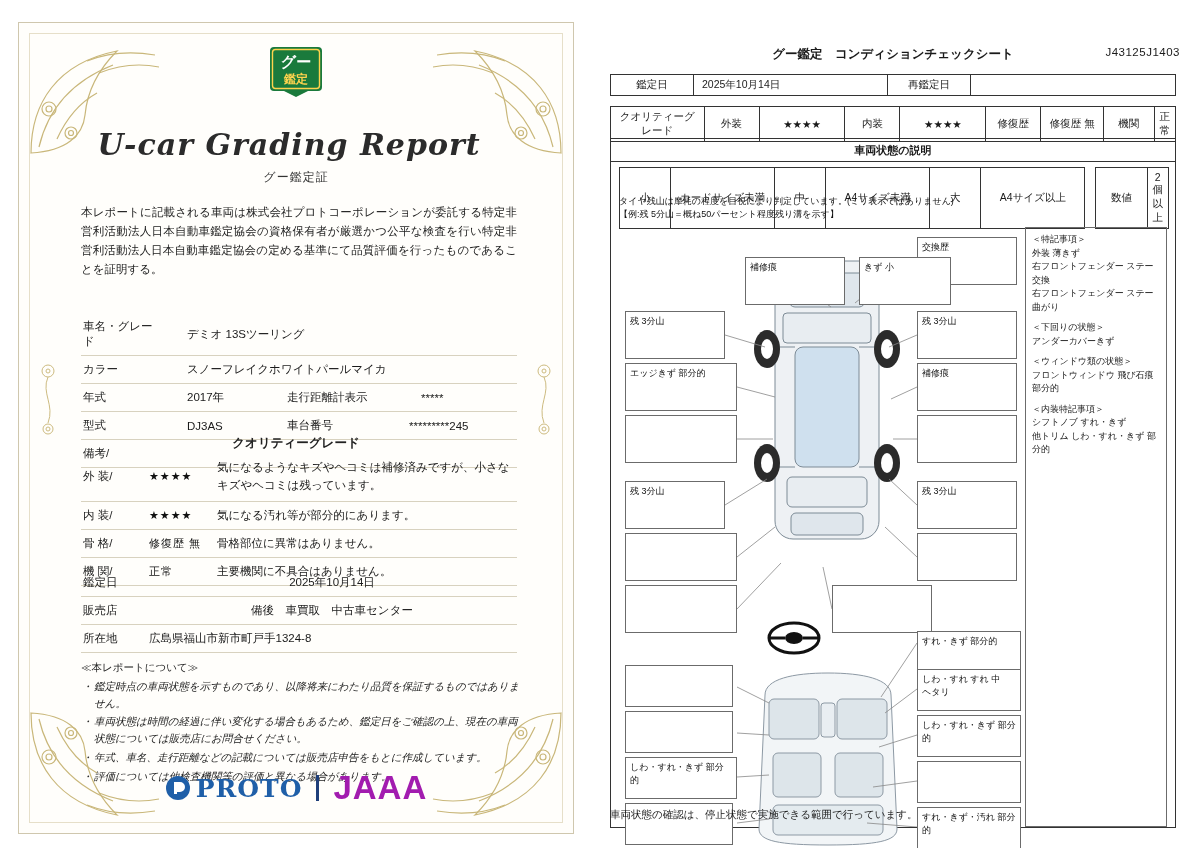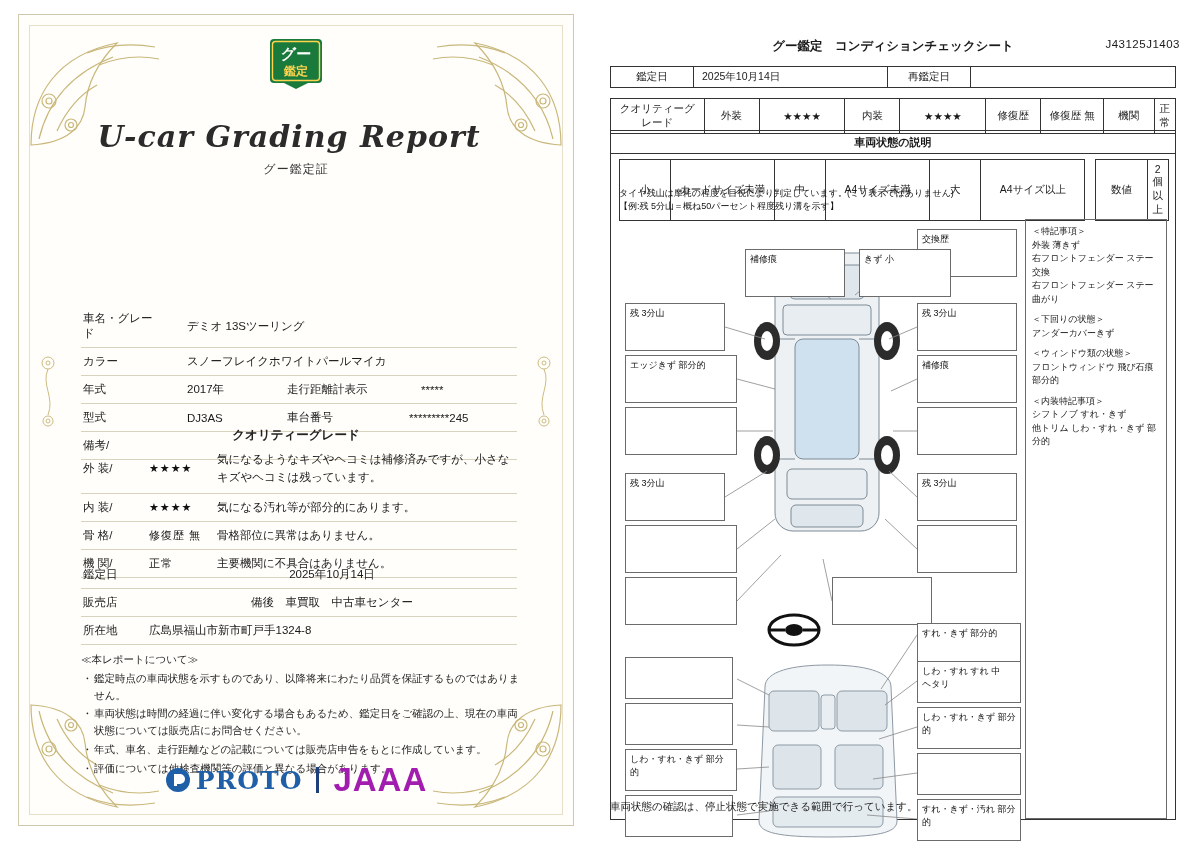"グー" .page { margin-top: none -> 8px }
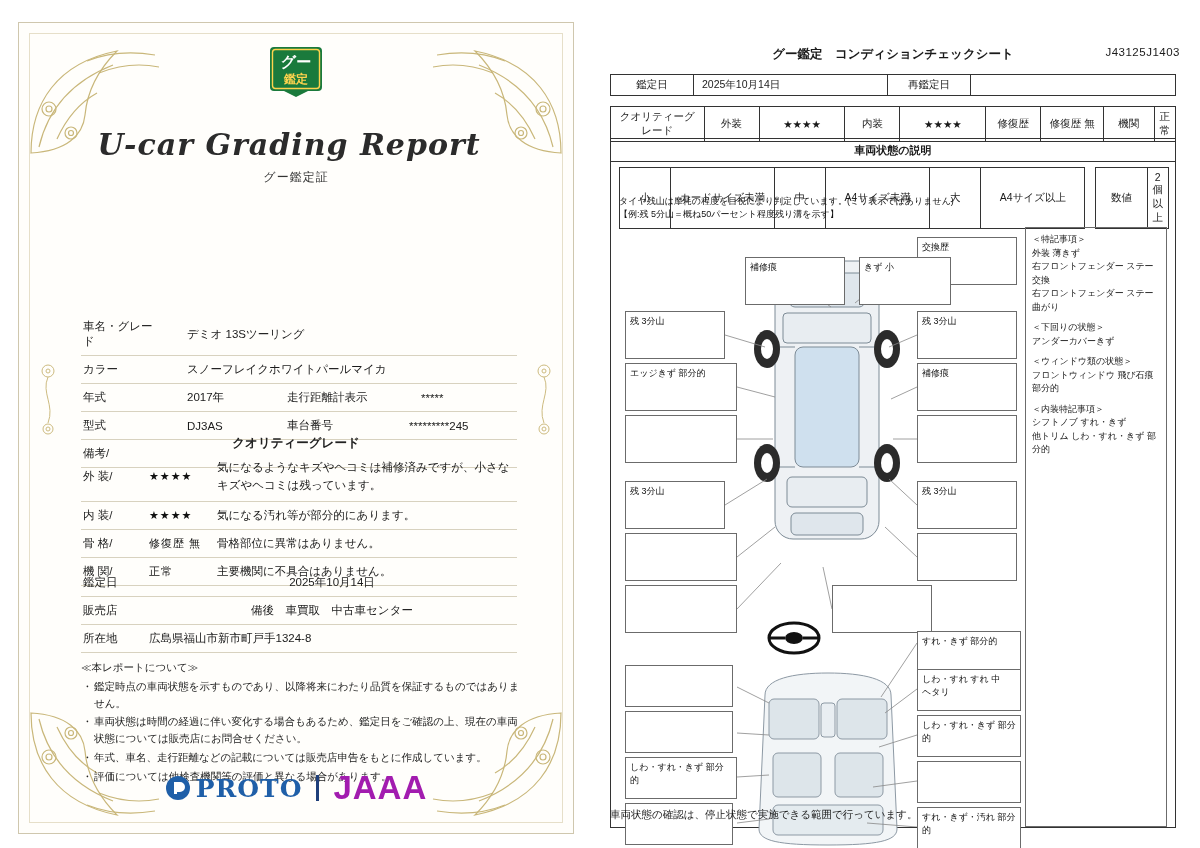"本レポートに記載される車両は株式会社プロトコーポレーションが委託する特定非営利活" div.lead { html: none -> <div>本レポートに記載される車両は株式会社プロトコーポレーションが委託する特定非営利活動法人日本自動車鑑定協会の資格保有者が厳選かつ公平な検査を行い特定非営利活動法人日本自動車鑑定協会の定める基準にて品質評価を行ったものであることを証明する。</div> }
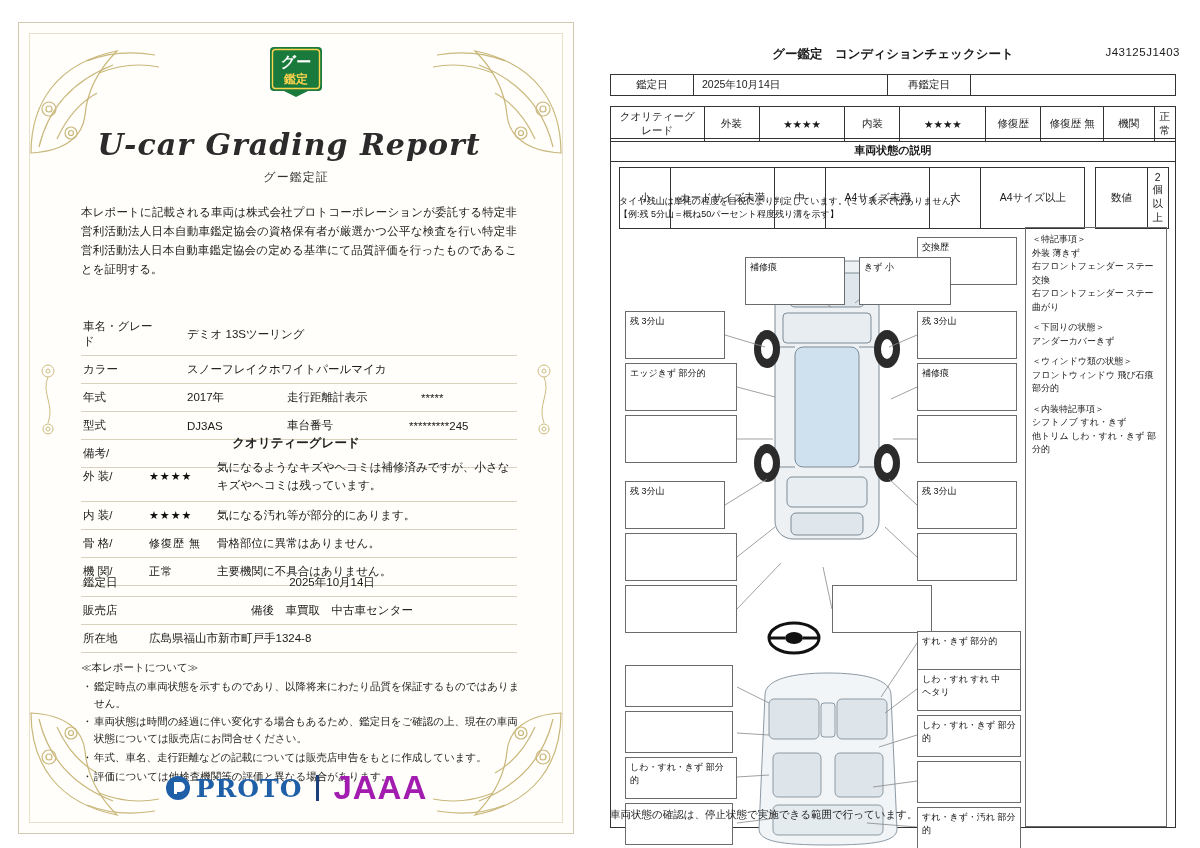"鑑定時点の車両状態を示すものであり、以降将来にわたり品質を保証するものではありま" .note ul { font-style: none -> italic }
